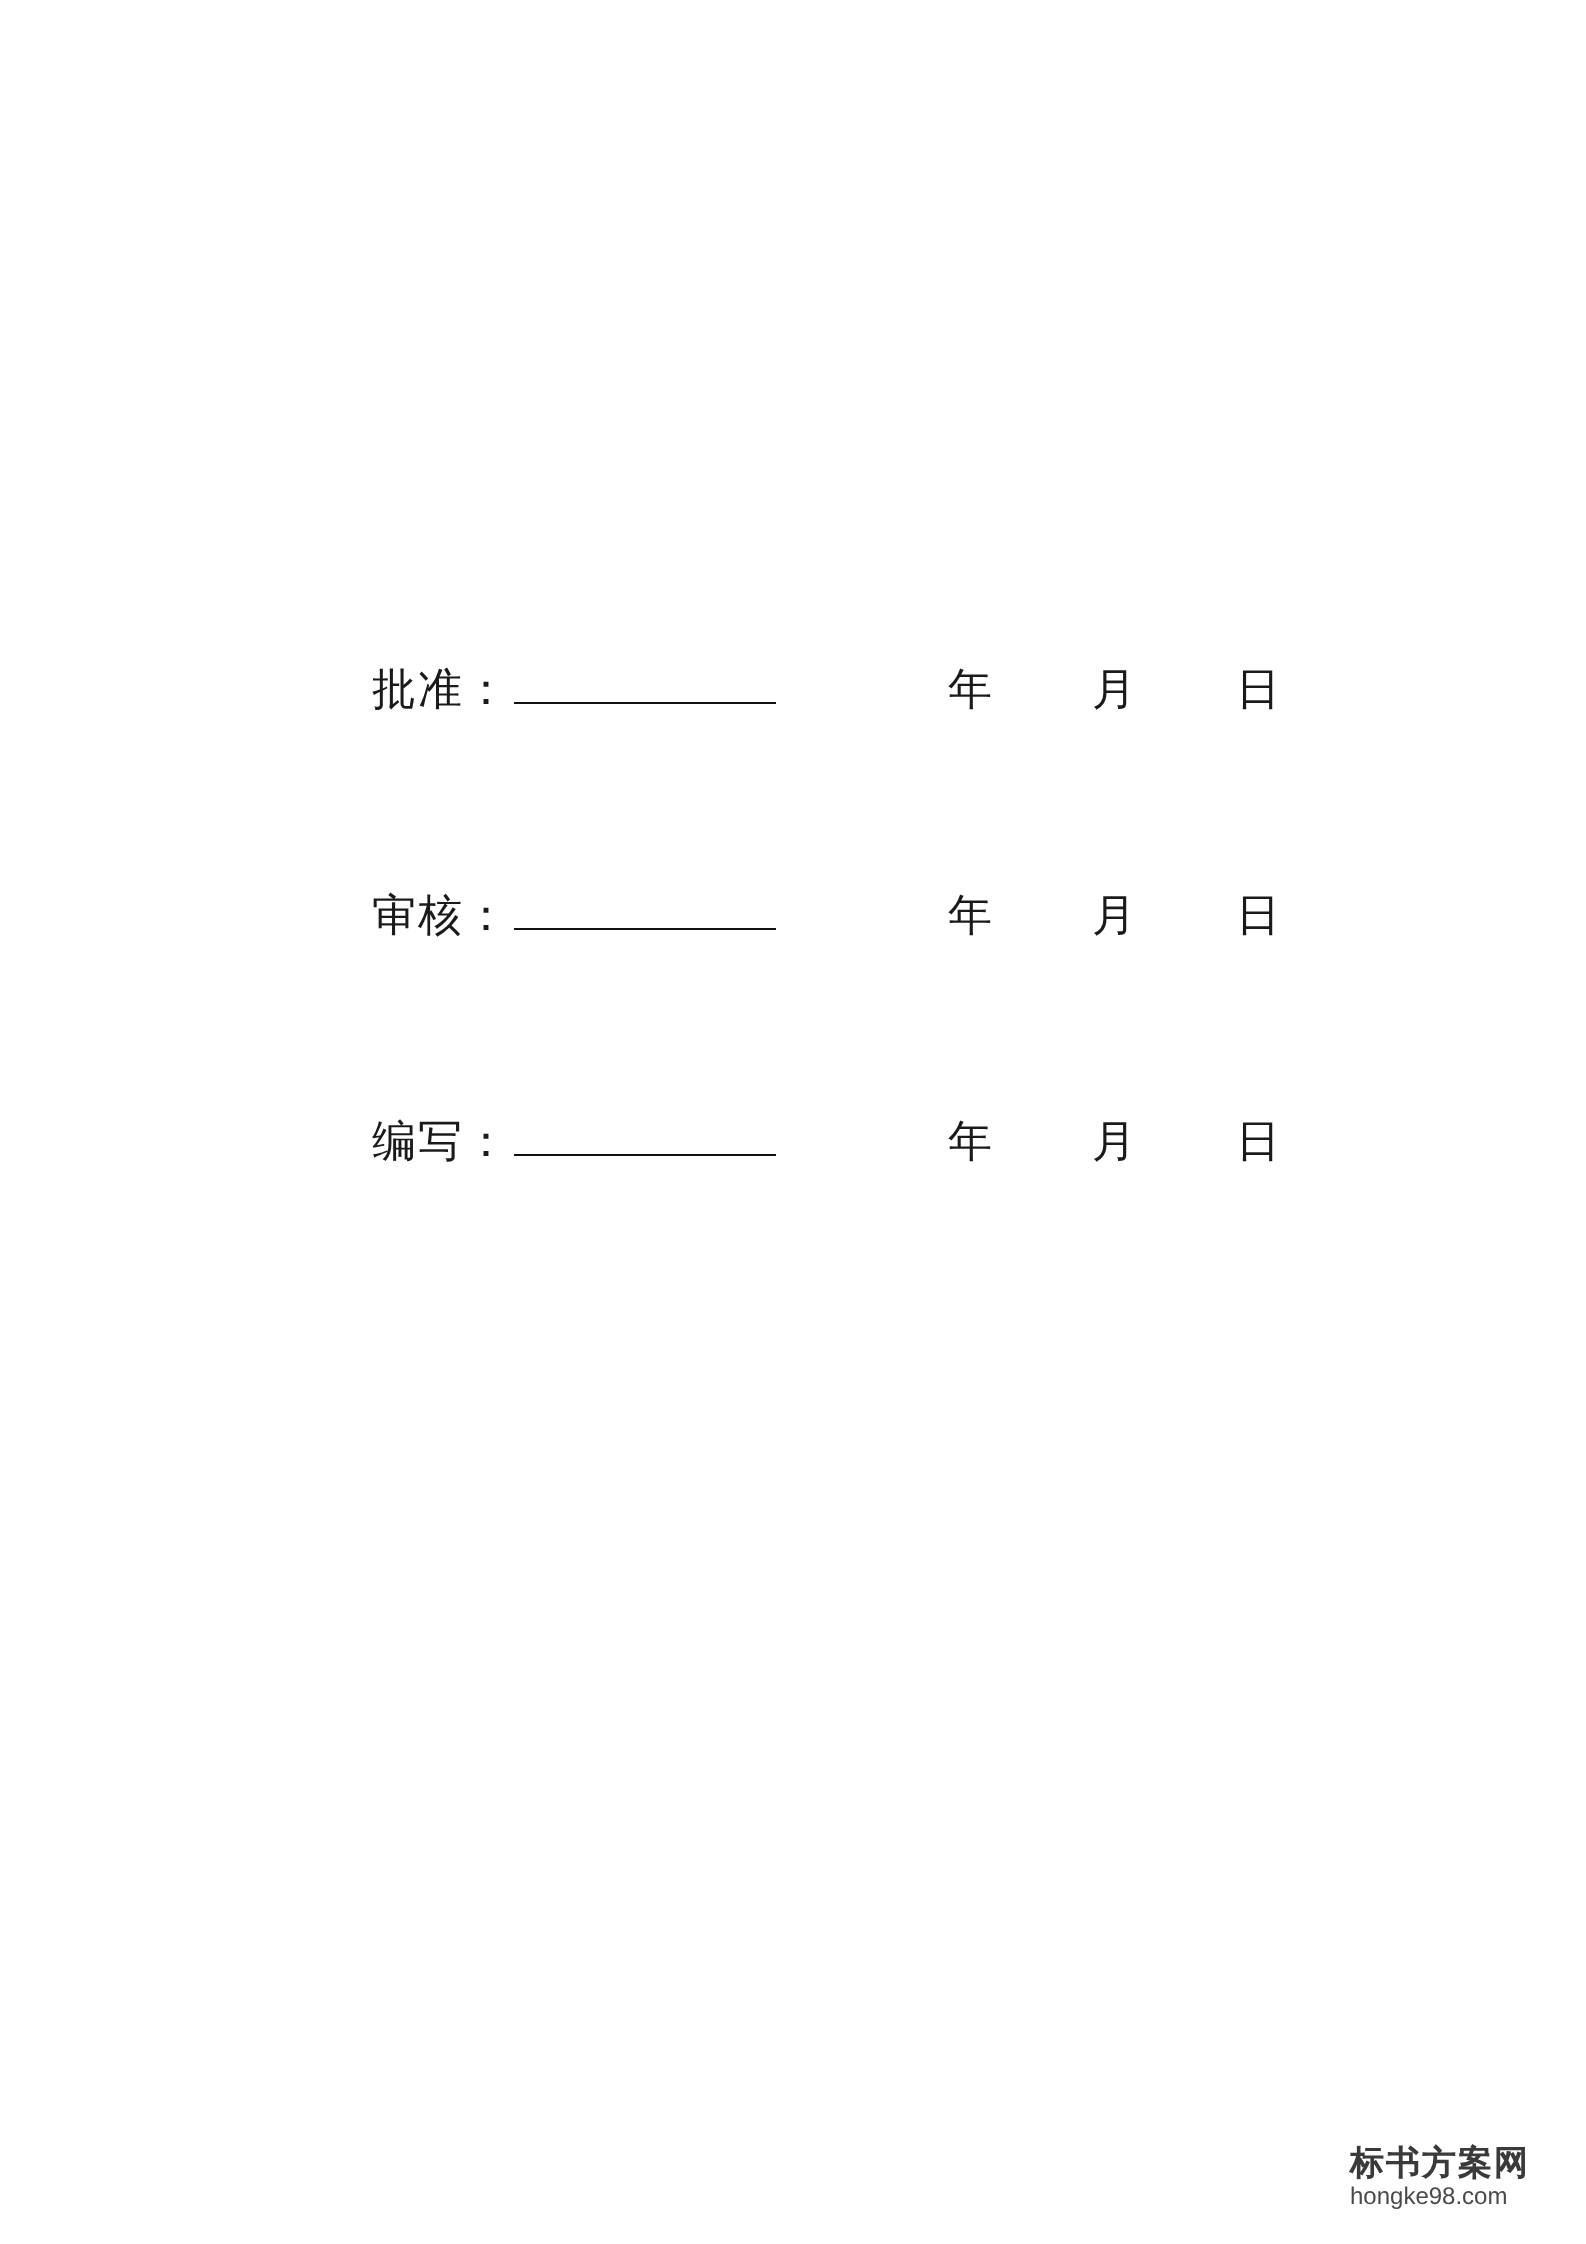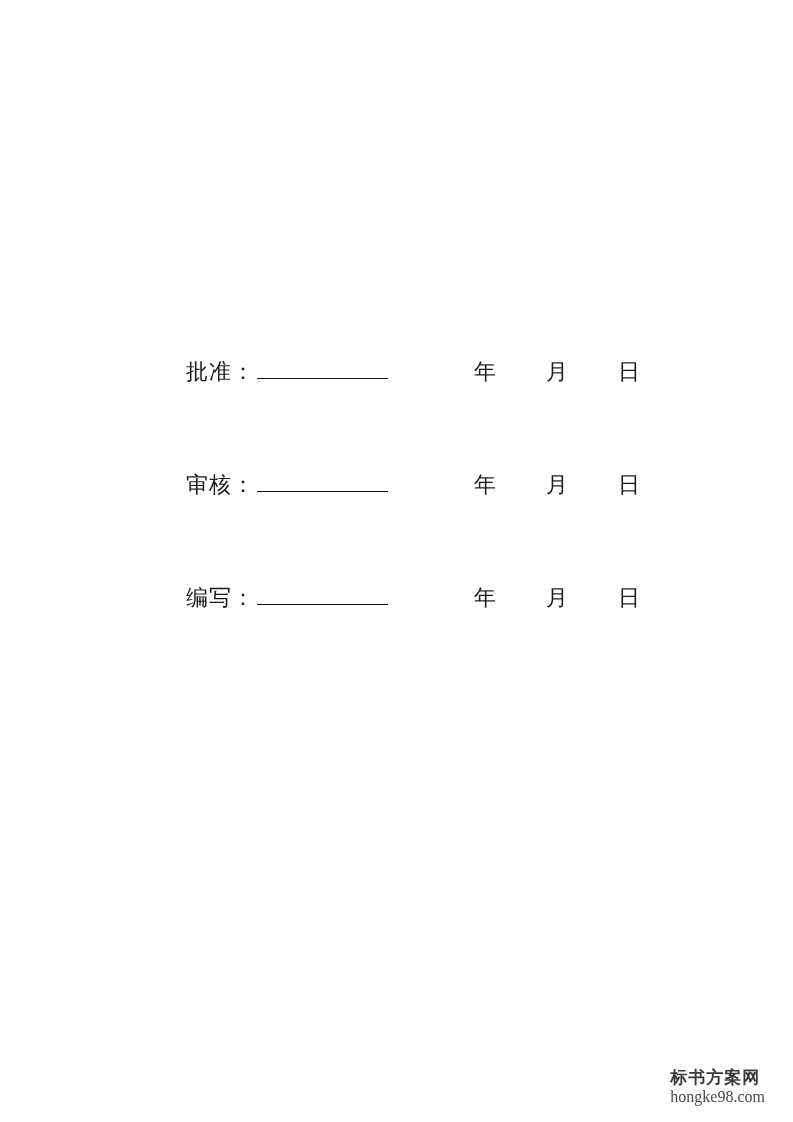"批准：" .sig-label { margin-top: 27px -> none }
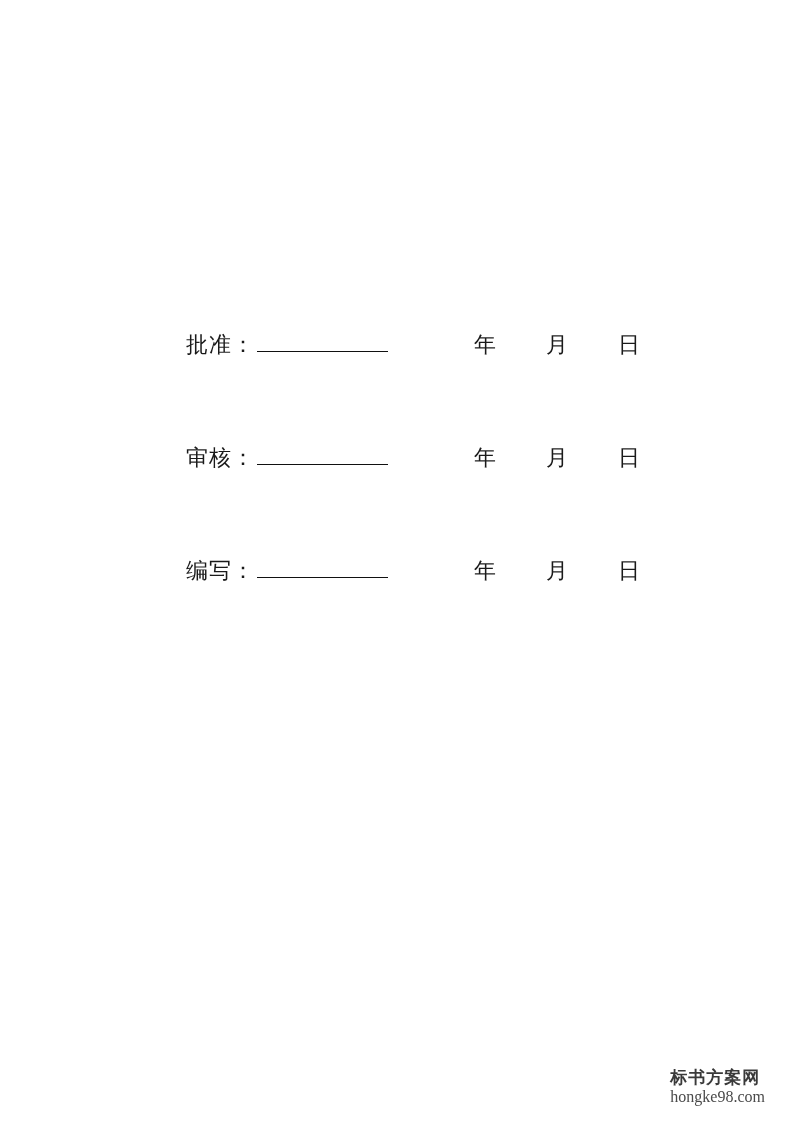"hongke98.com" .wm-bottom { font-family: Liberation Serif, serif -> Liberation Sans, sans-serif; font-size: 16px -> 12px }
